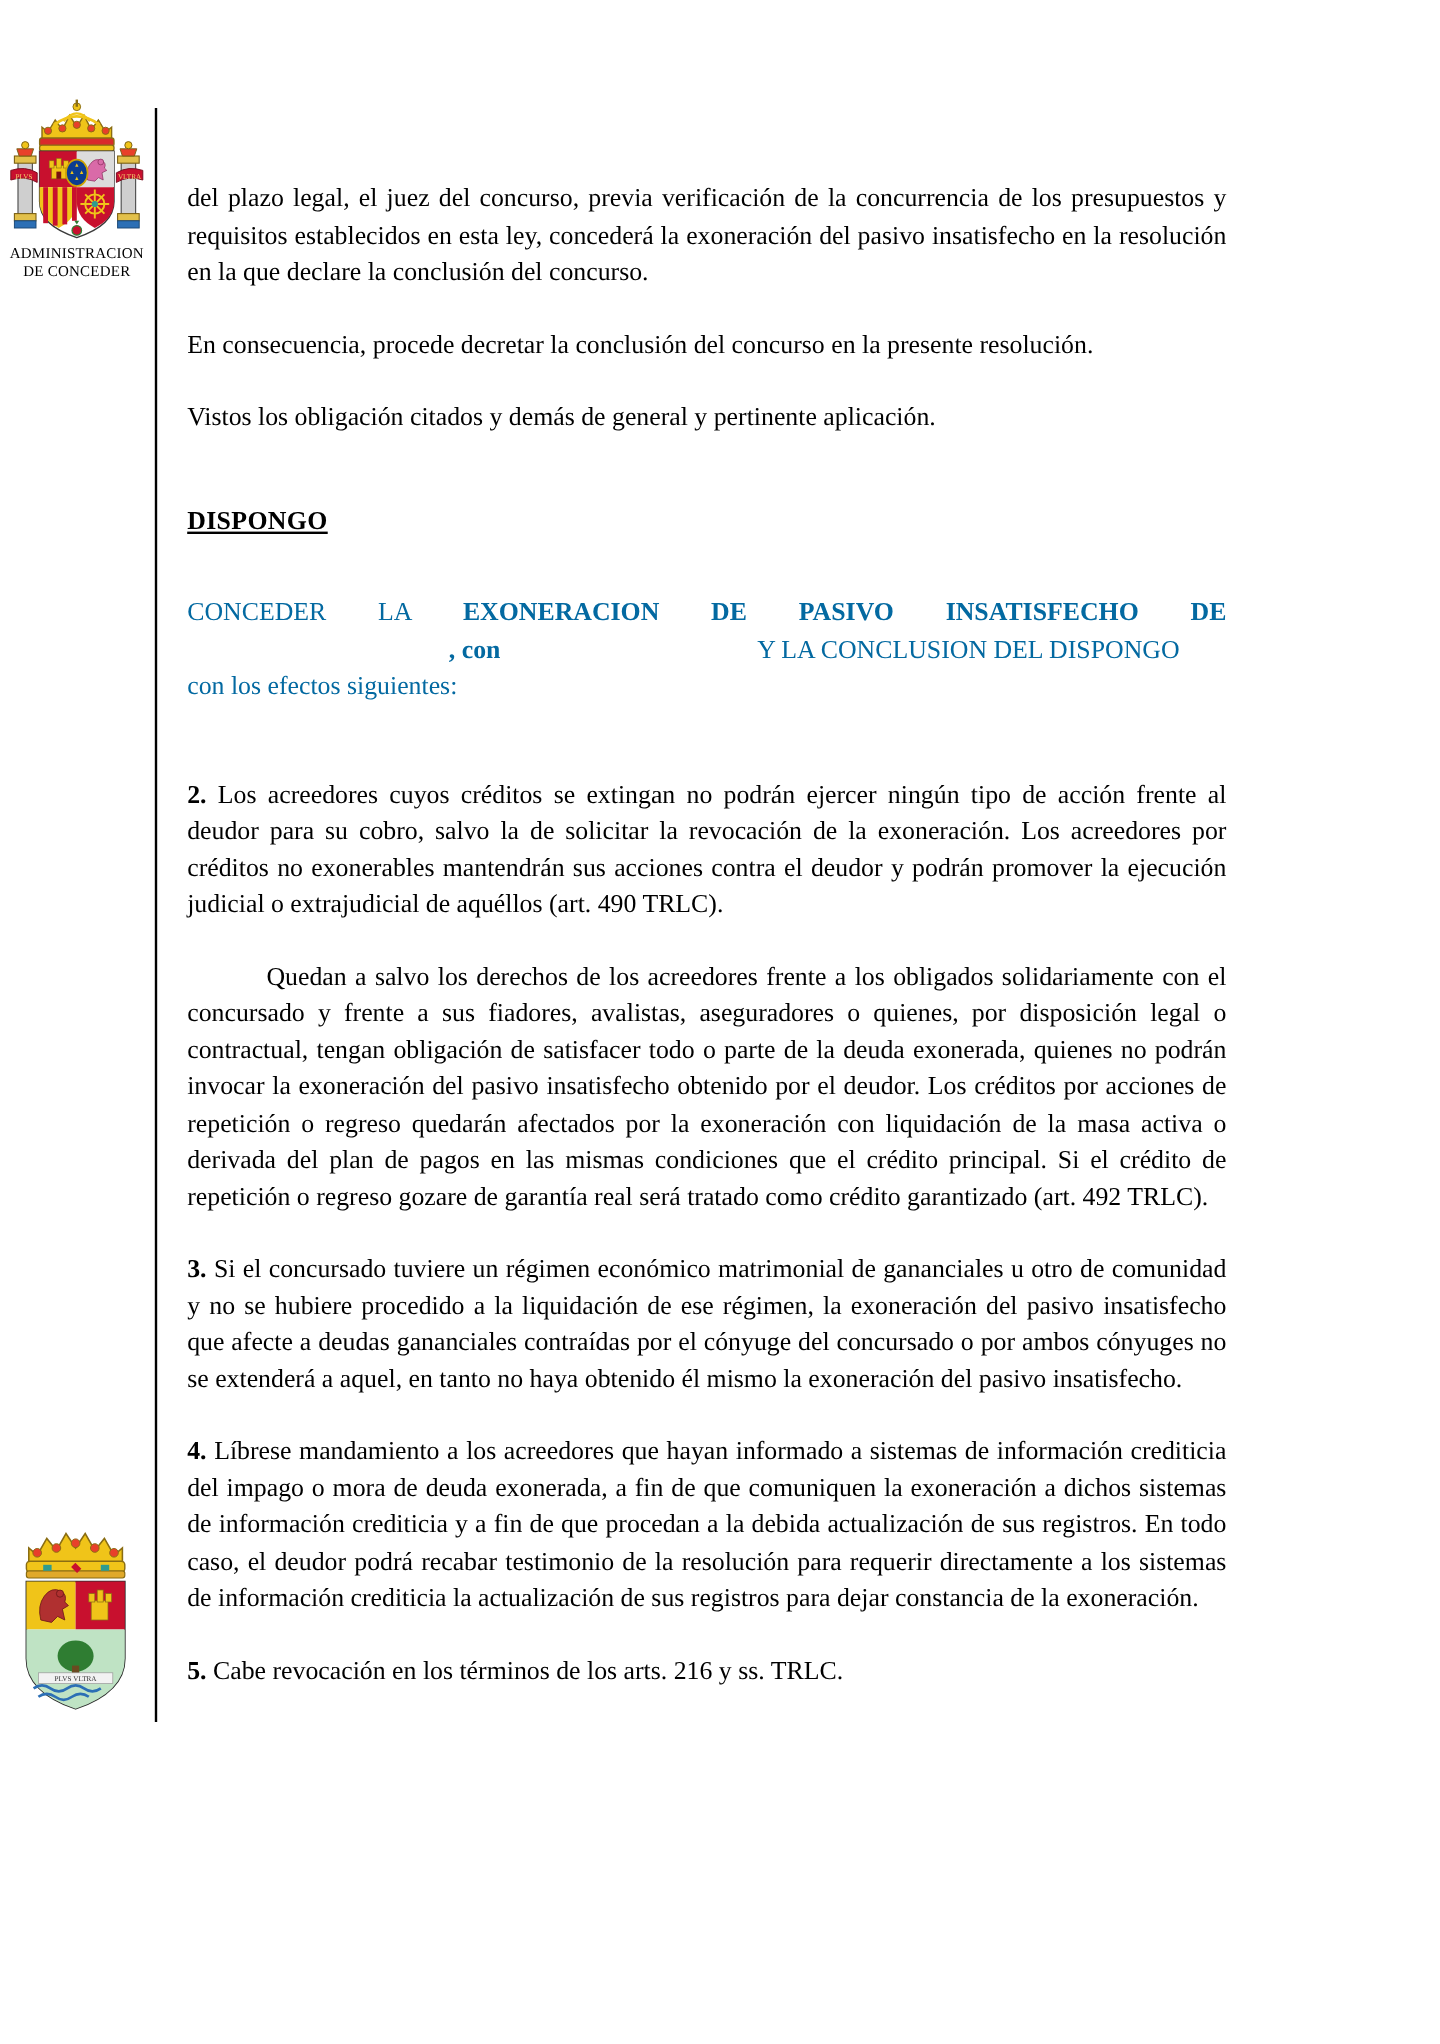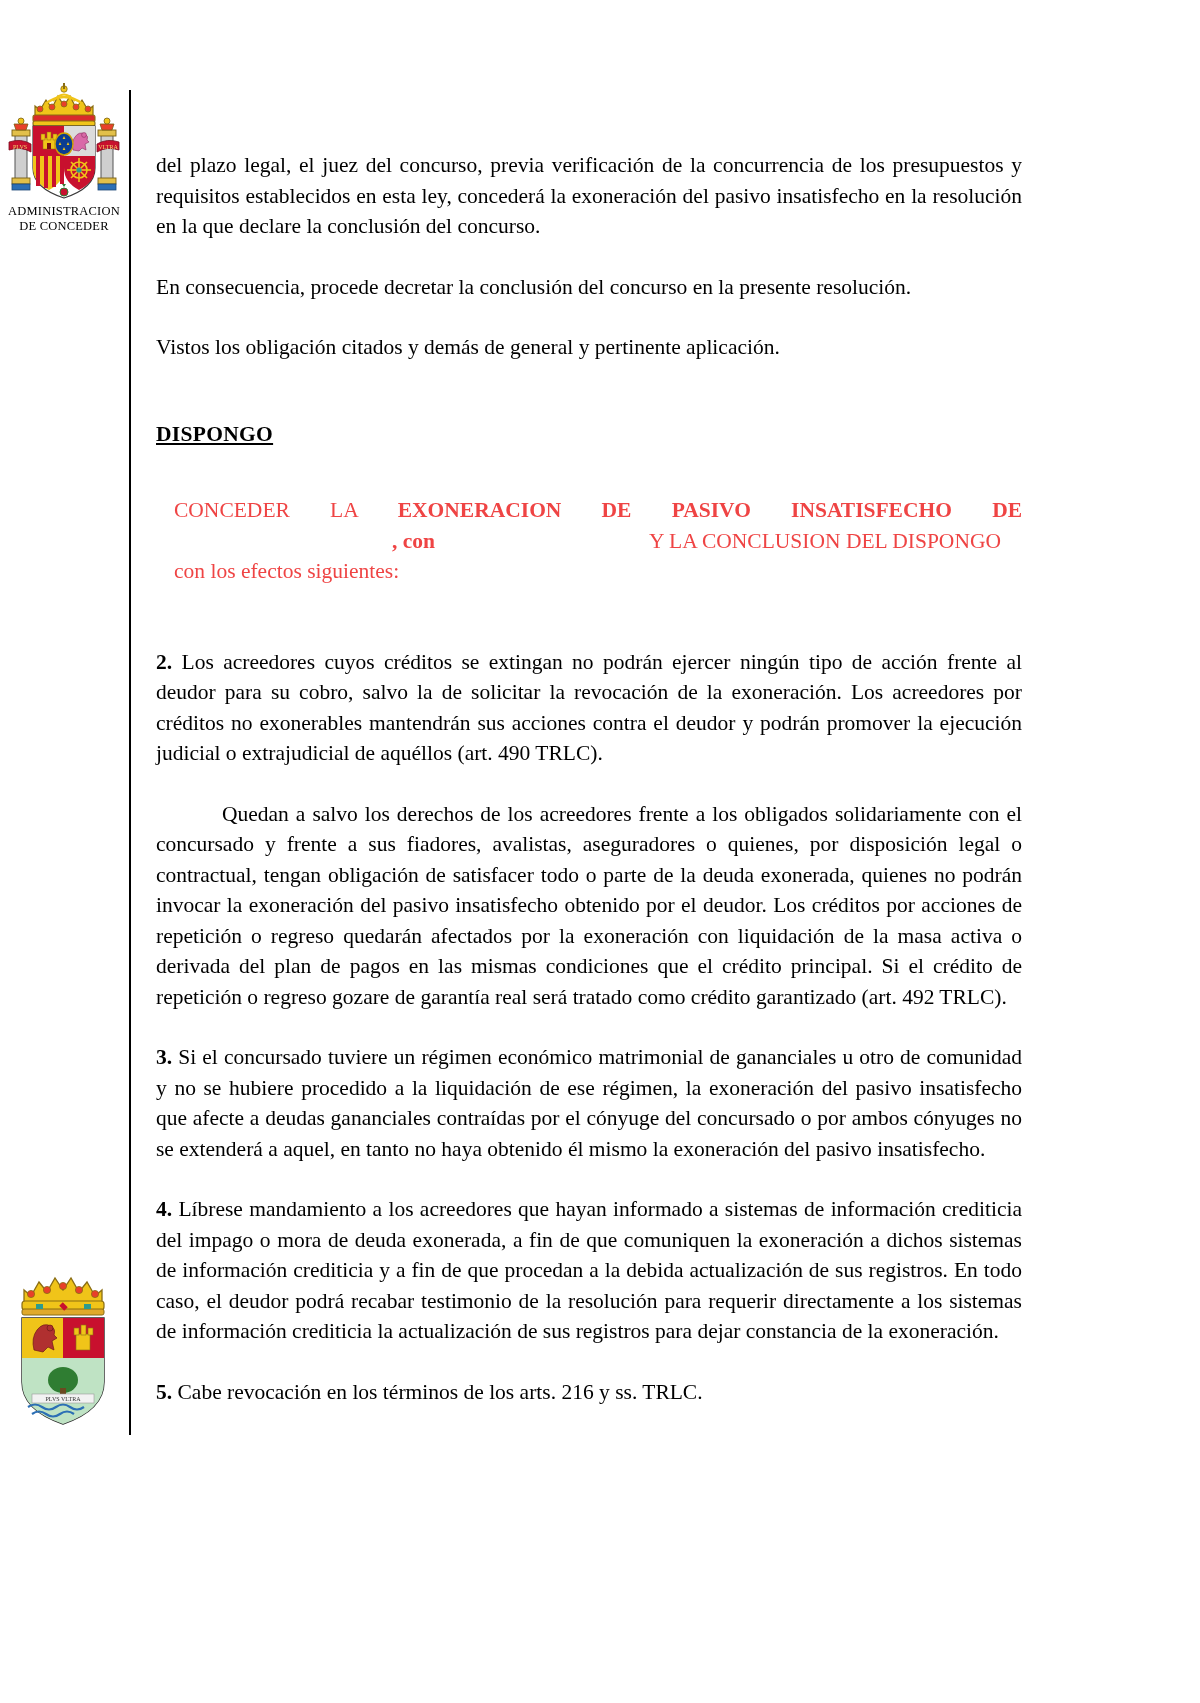"CONCEDER LA EXONERACION DE PASIVO" .conceder { color: #ef4444 -> #0369a1; margin-left: 18px -> none }
